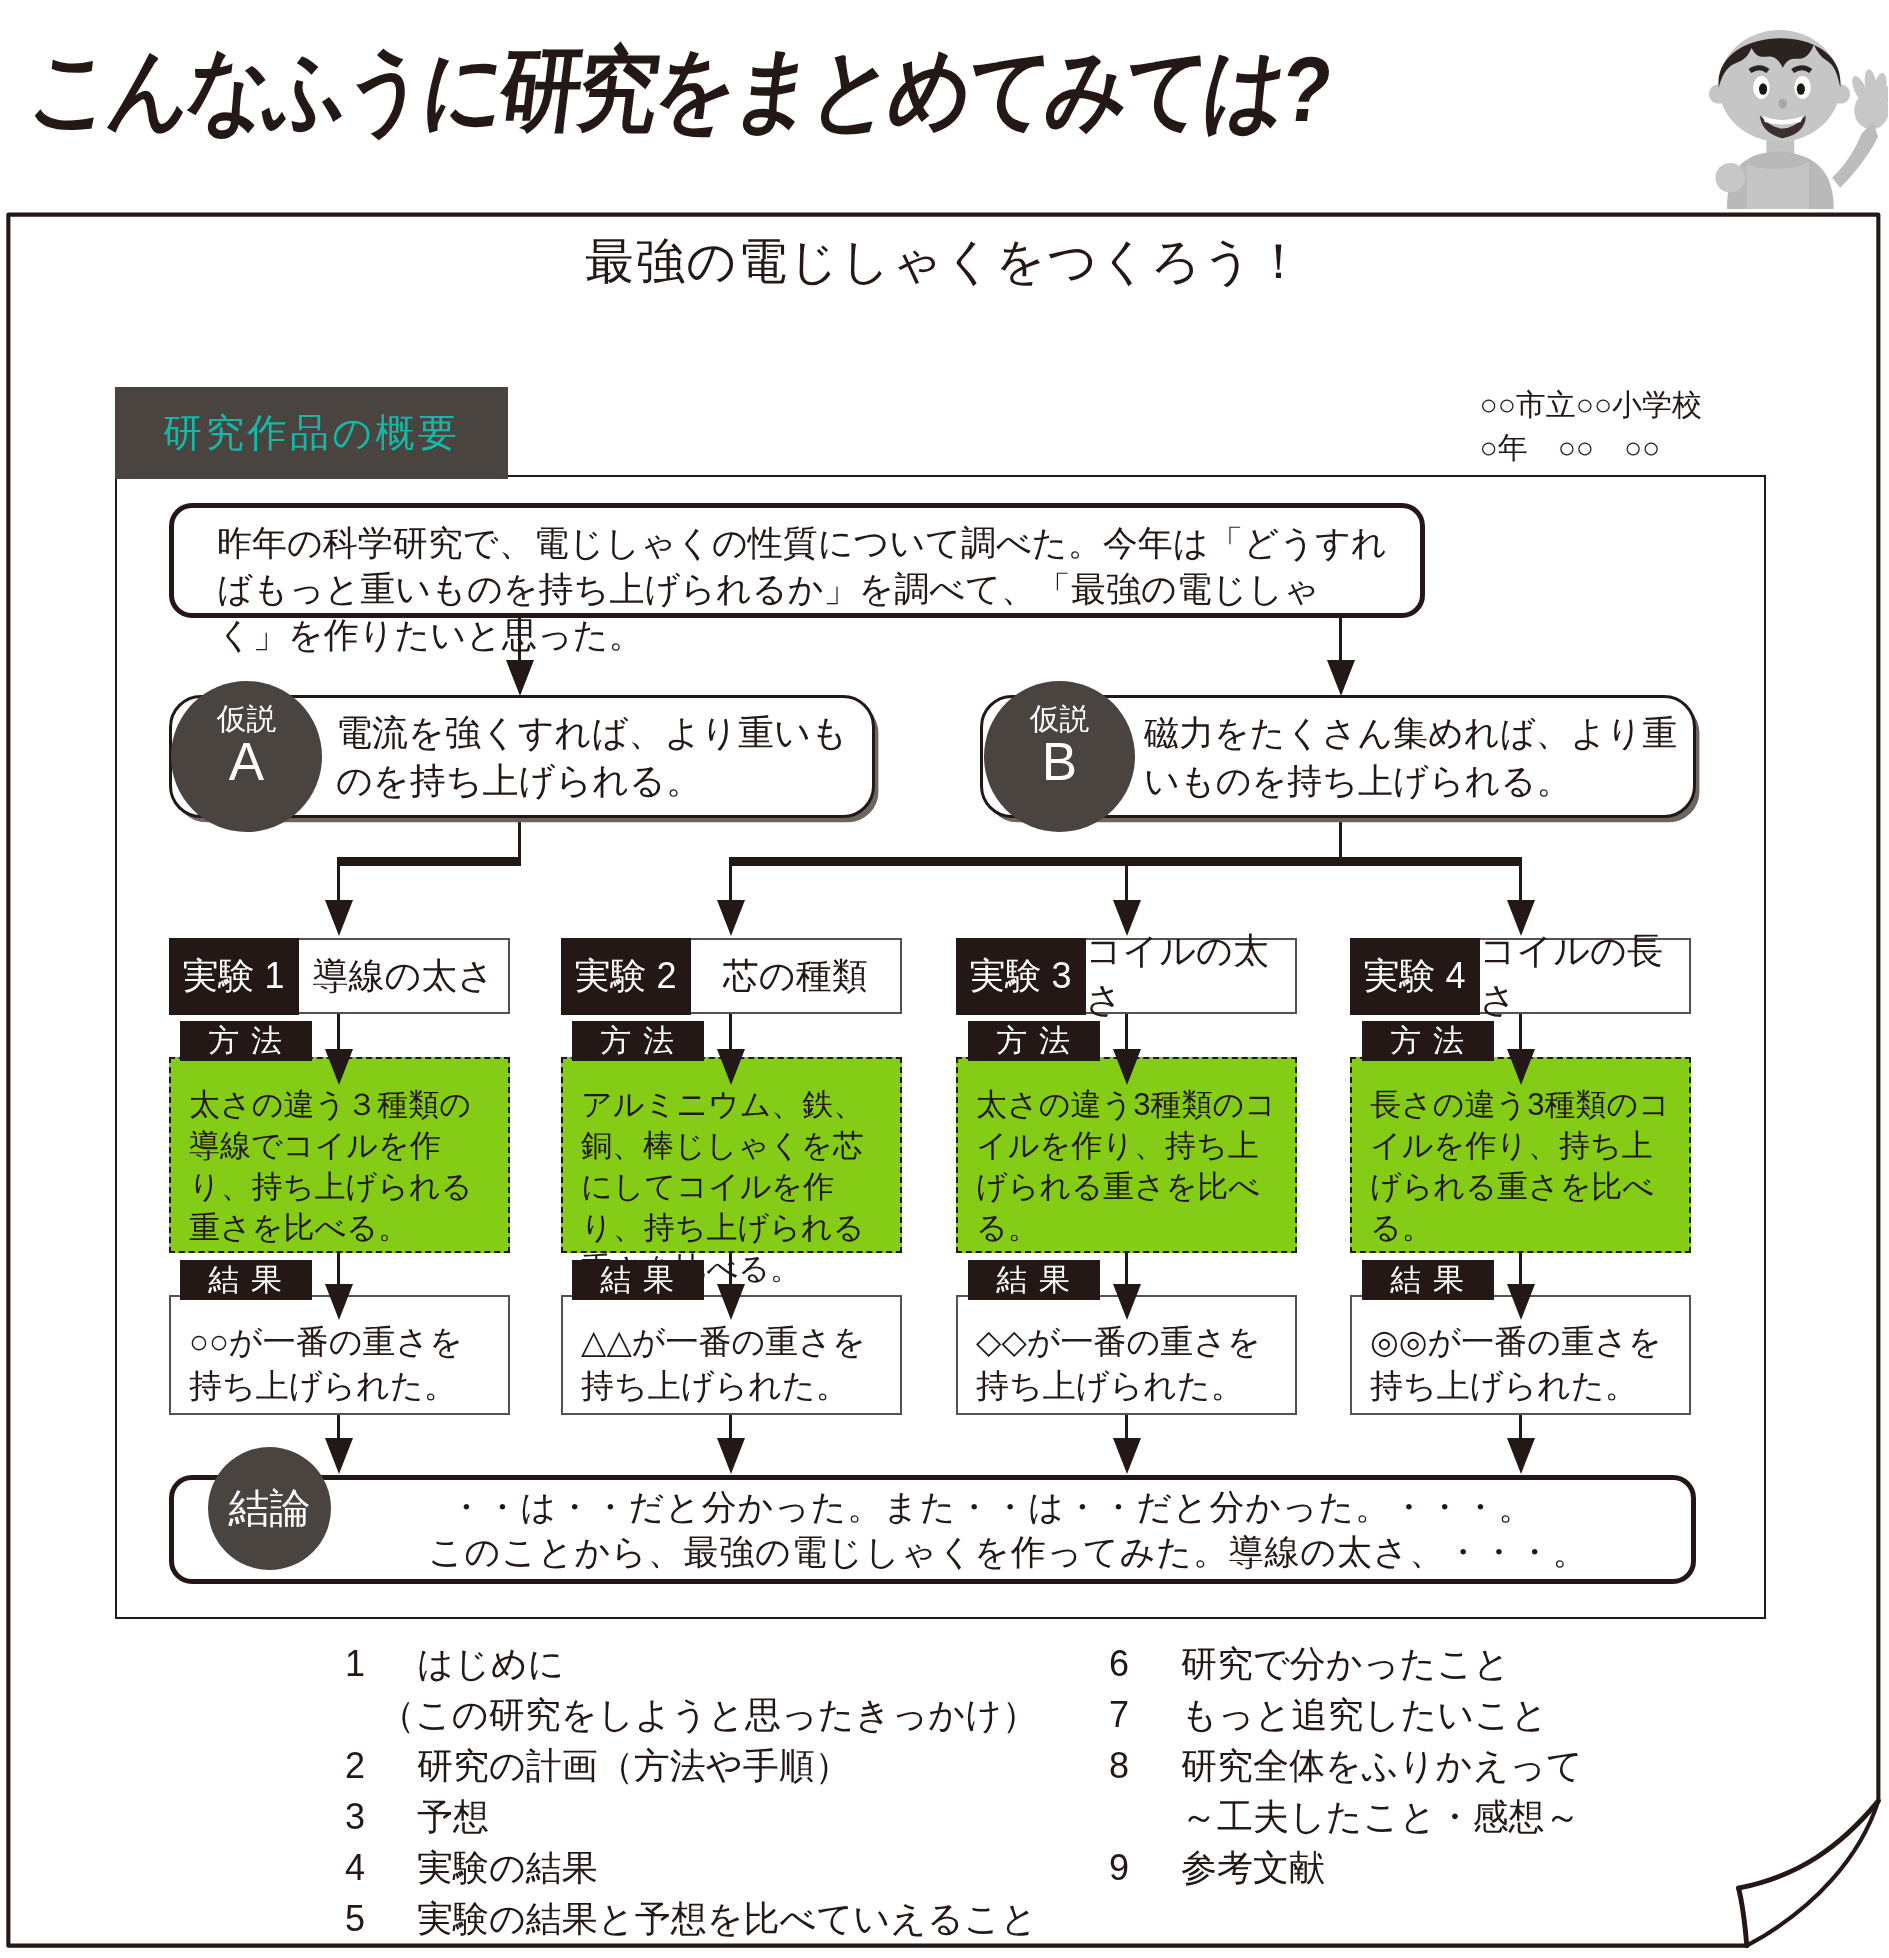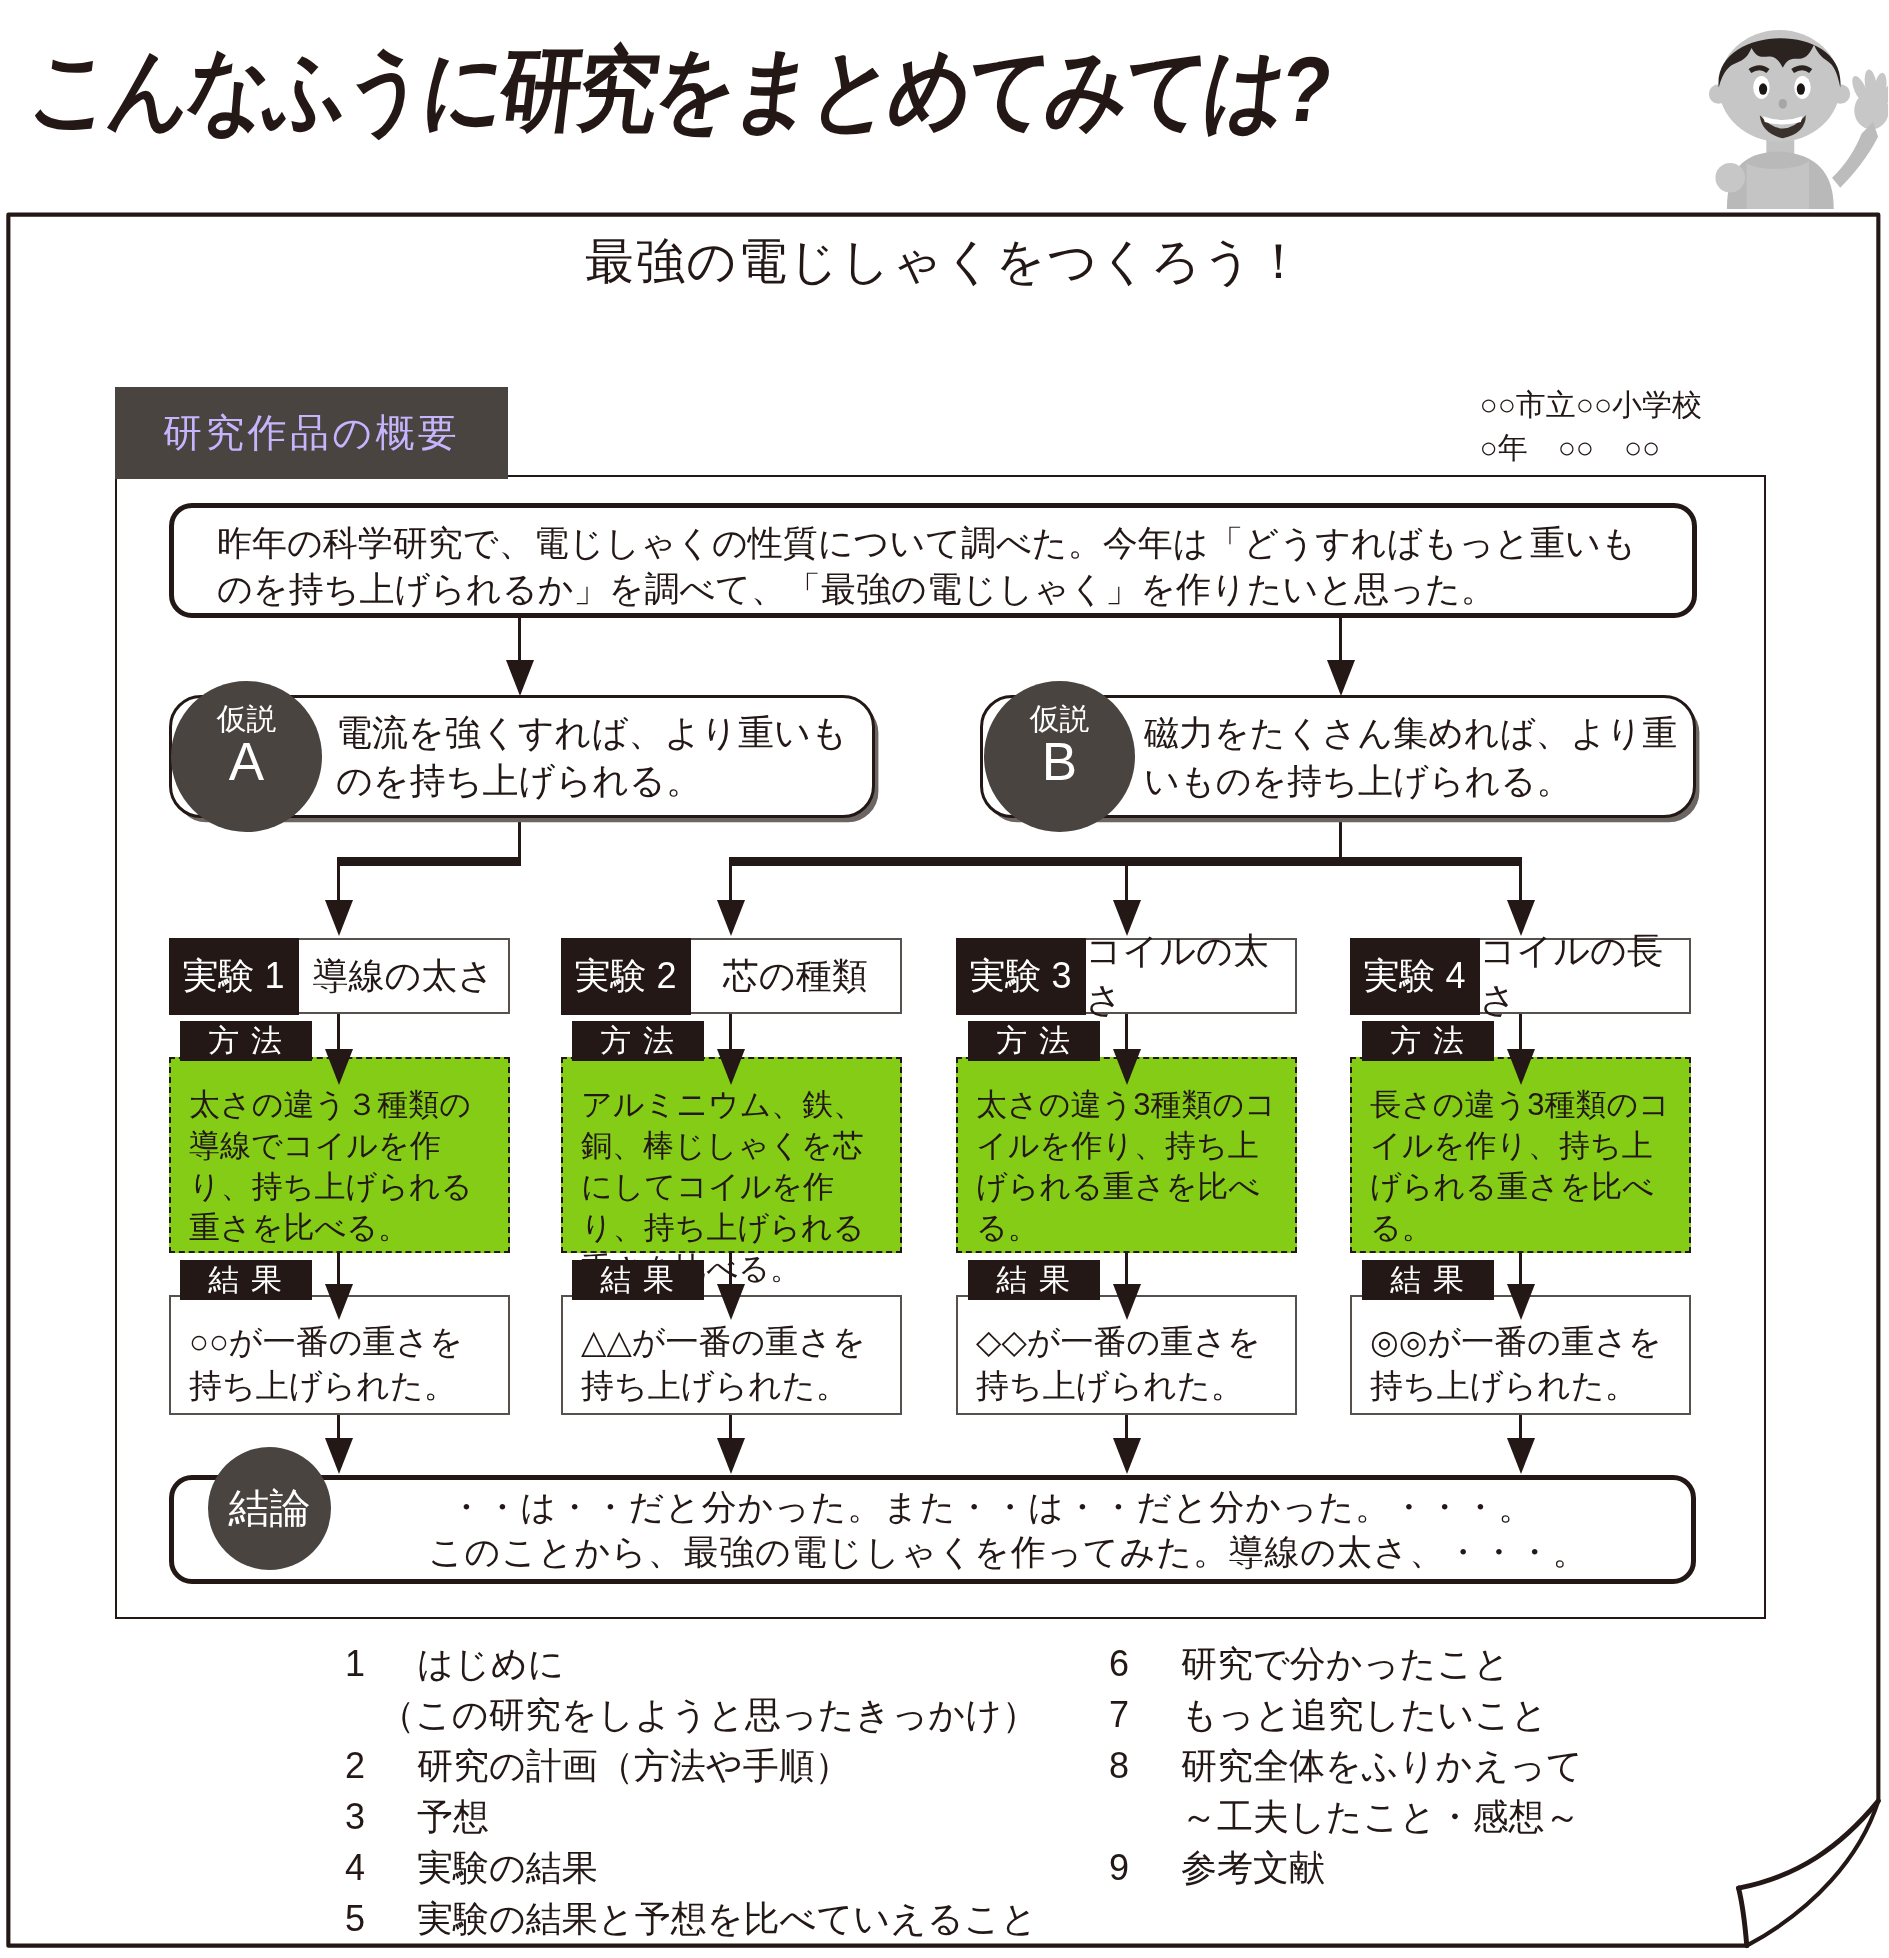"研究作品の概要" .overview-label { color: #c4b5fd -> #14b8a6 }
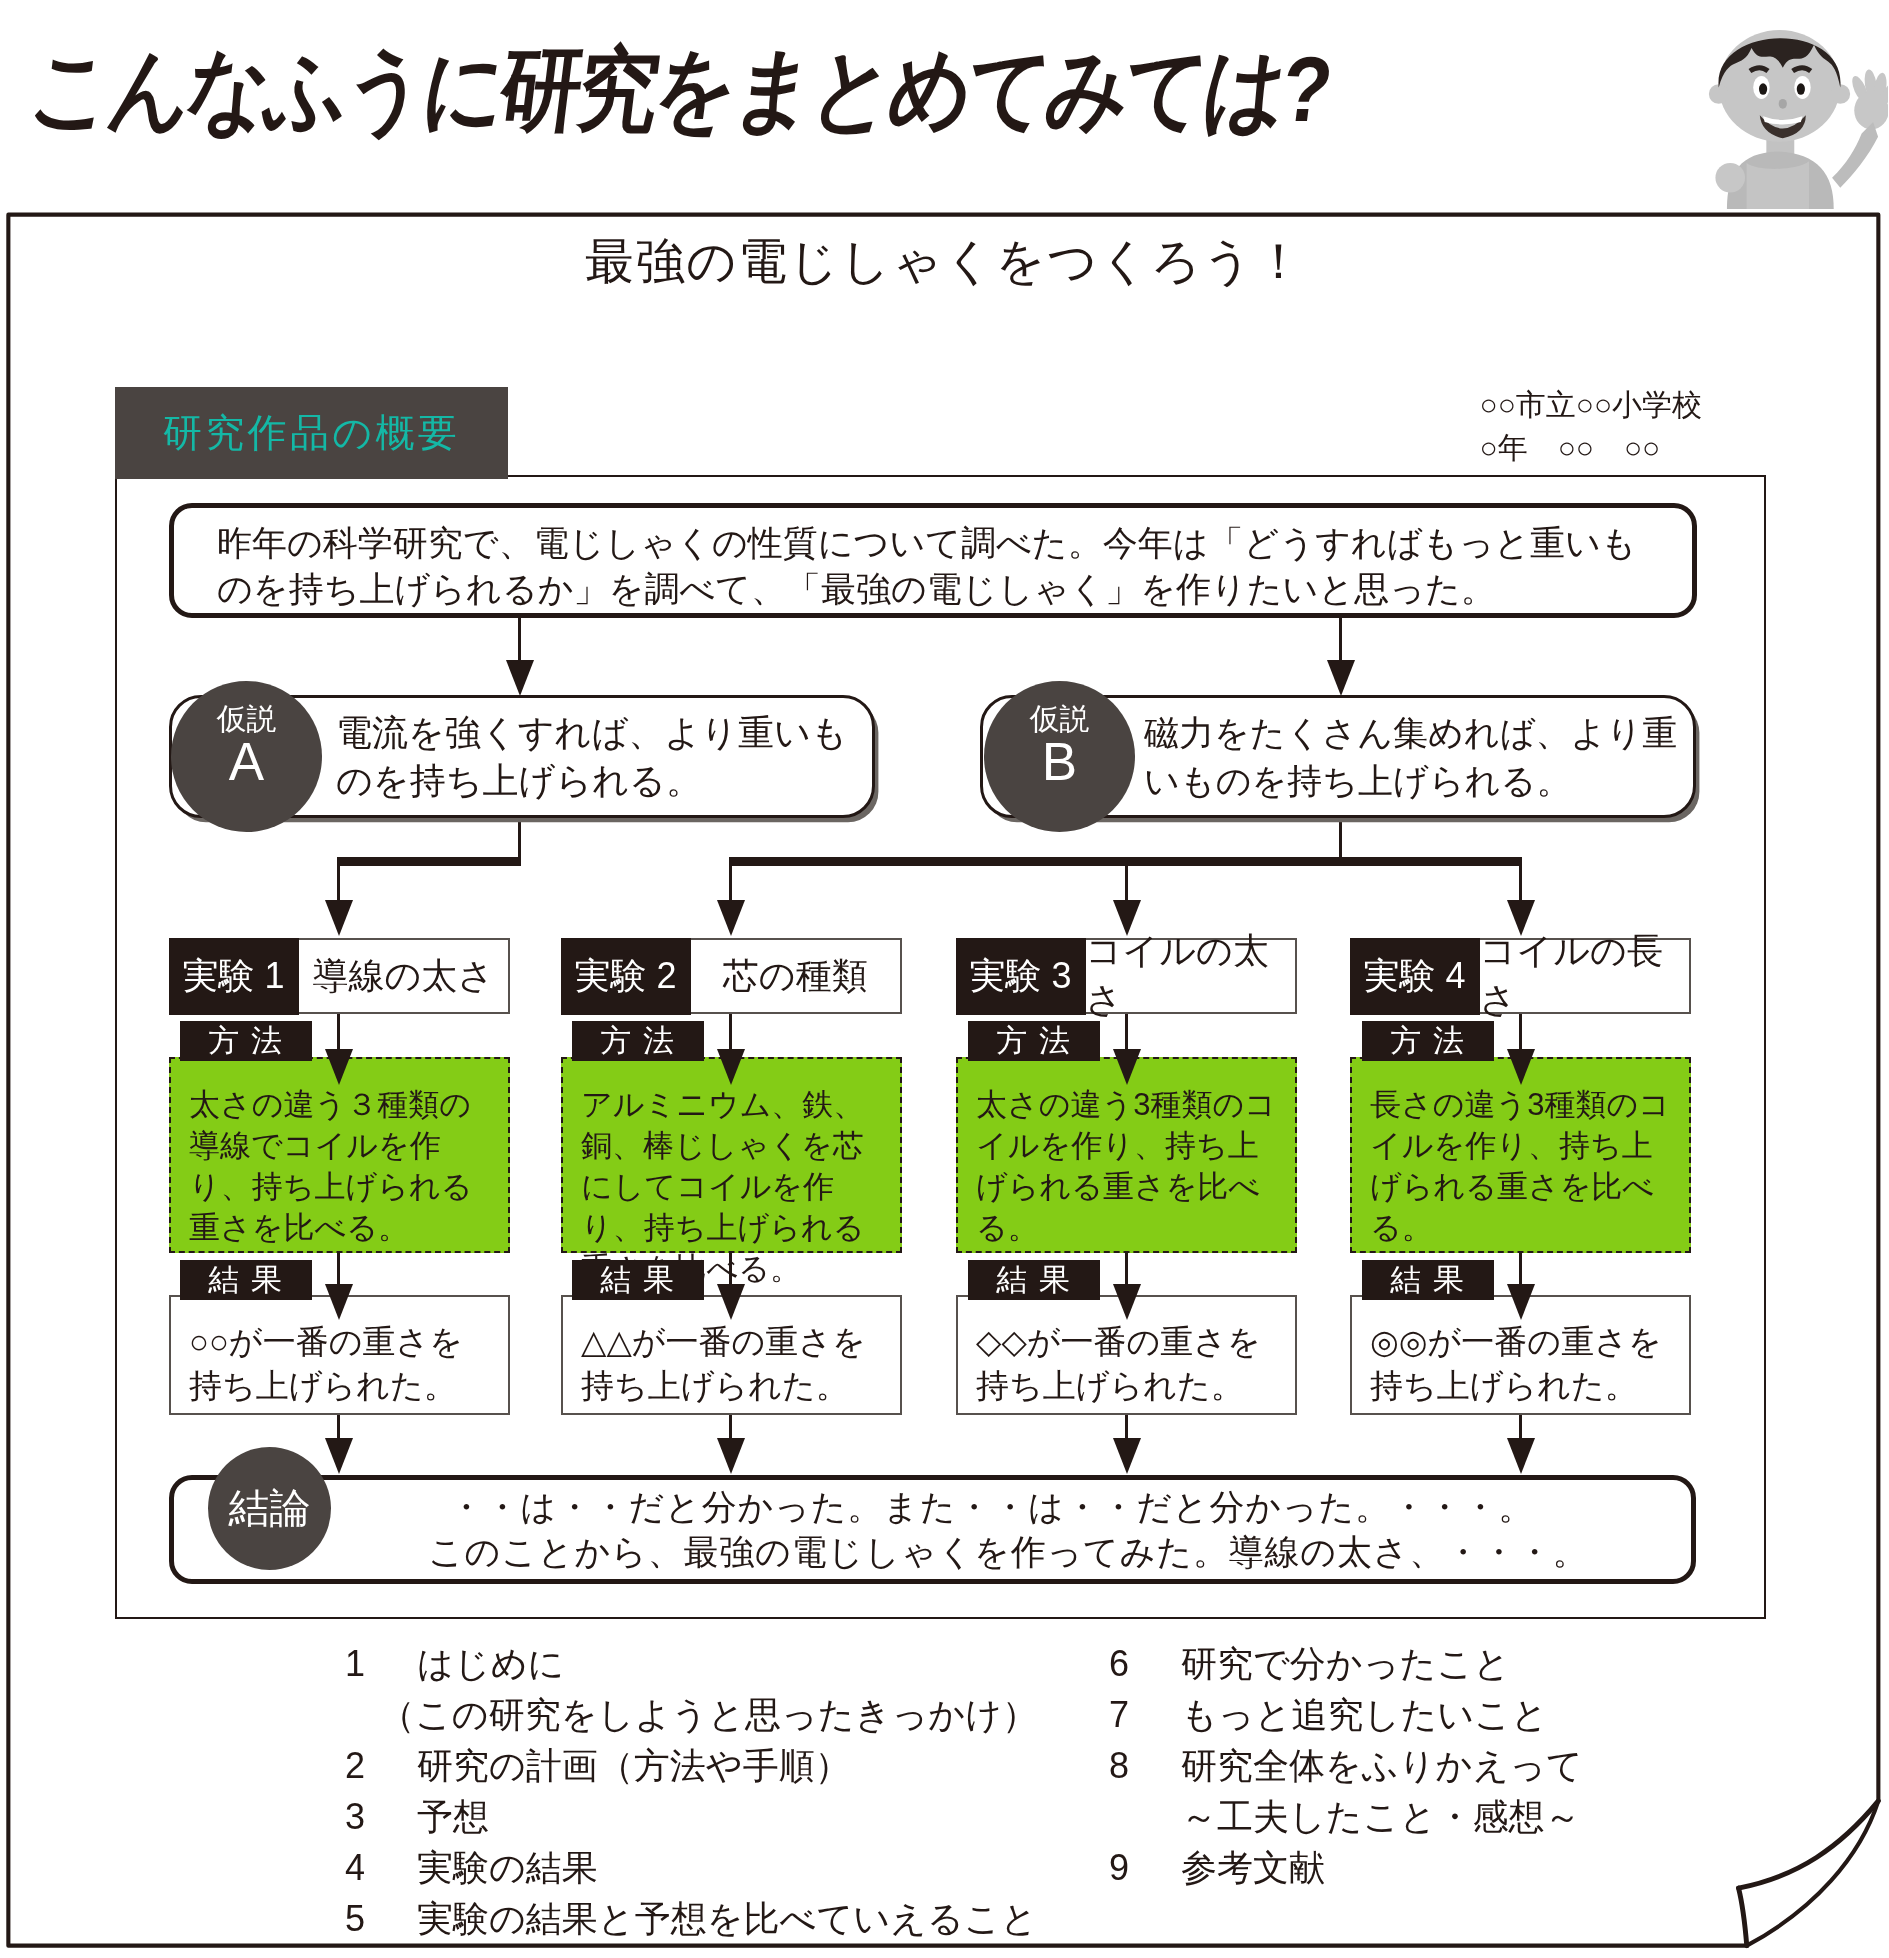"昨年の科学研究で、電じしゃくの性質について調べた。今年は「どうすればもっと重いも" .intro-box { width: 1528px -> 1256px }
